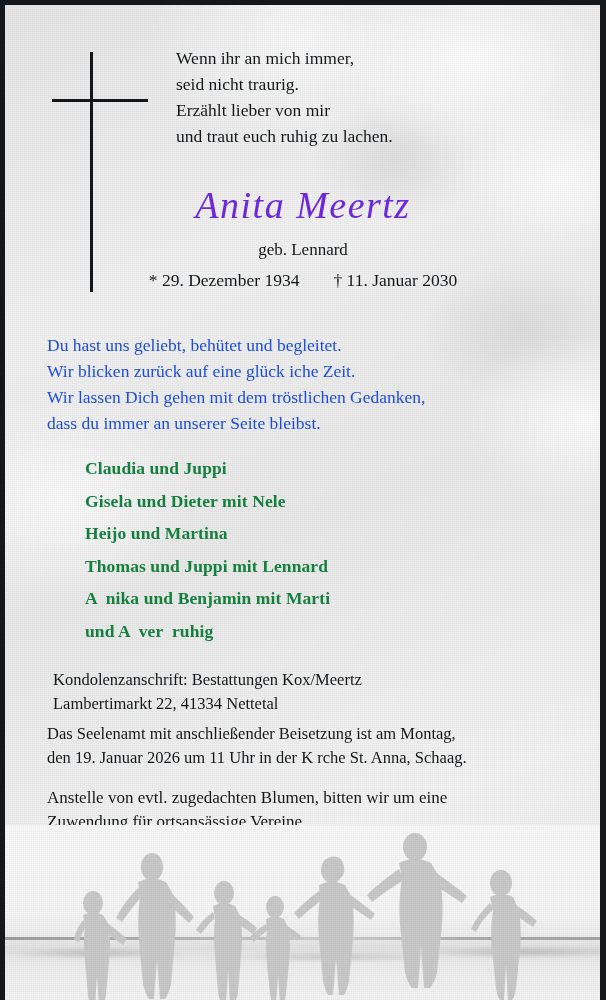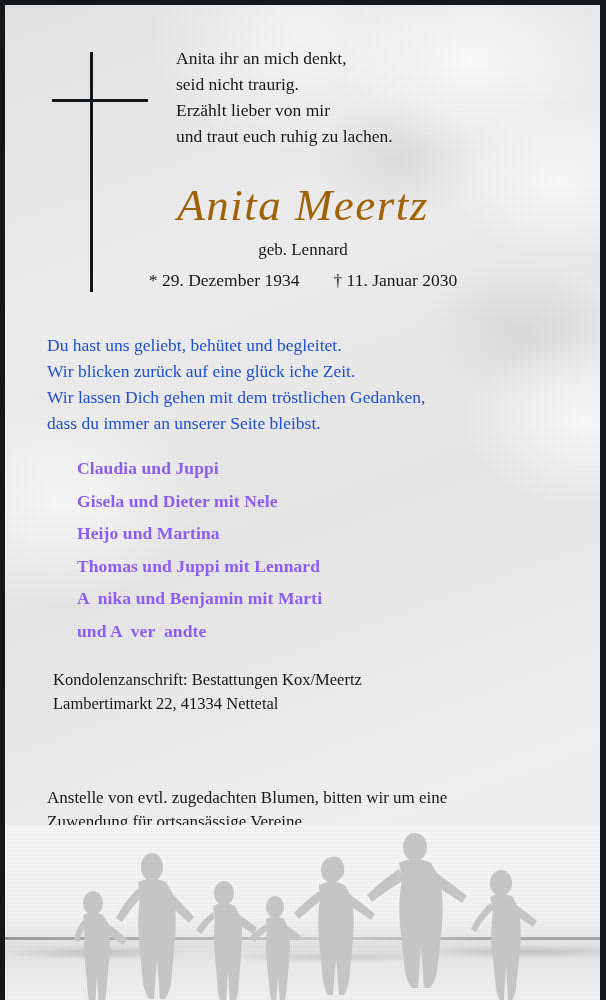"Anita ihr an mich denkt," div.poem-top { text: Anita ihr an mich denkt -> Wenn ihr an mich immer }
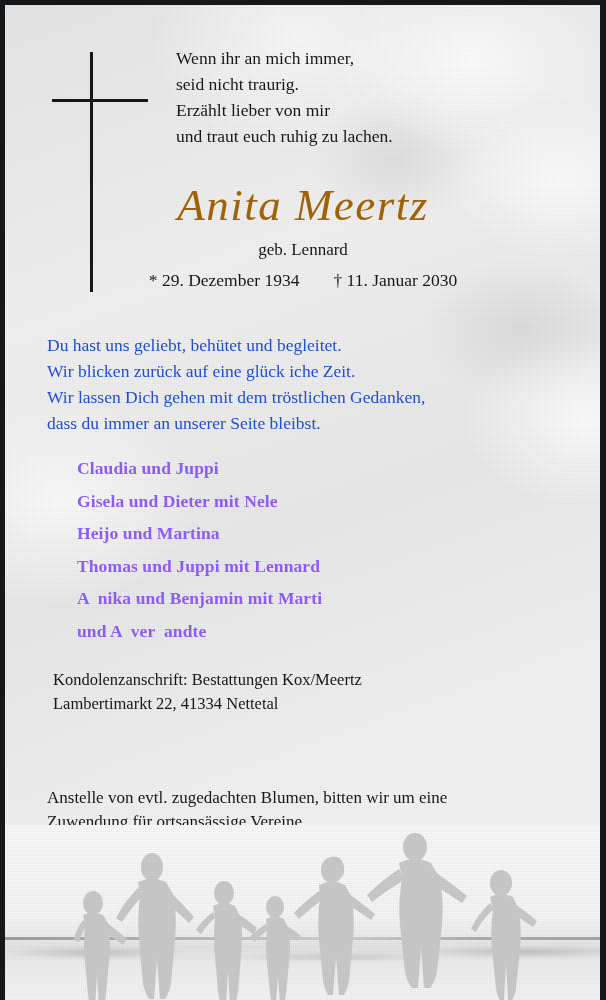"Anita Meertz" .name { color: #a16207 -> #6d28d9; font-size: 45px -> 38px }
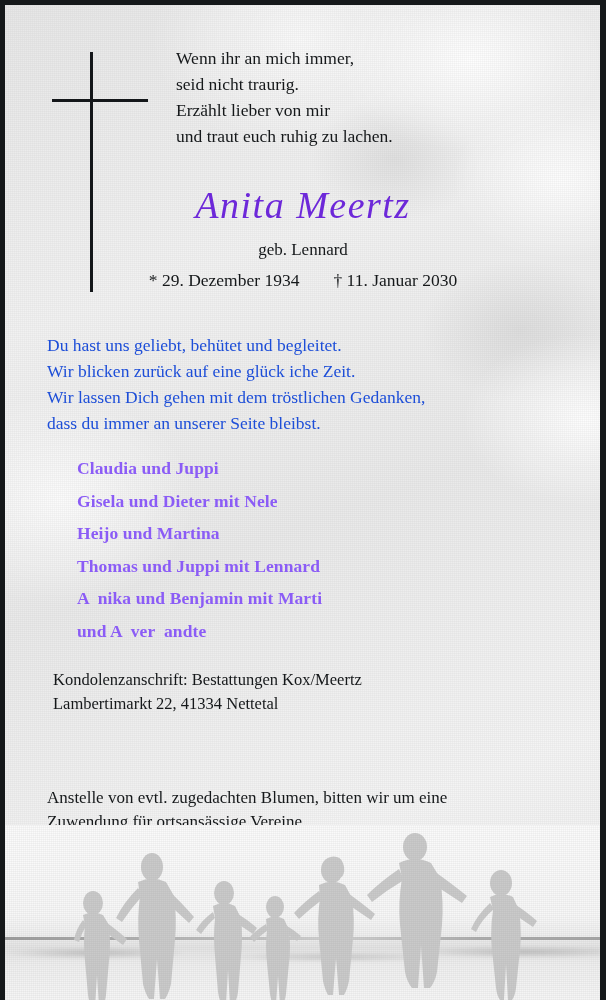"Claudia und Juppi" .family .fam-line { color: #8b5cf6 -> #15803d; margin-left: none -> 8px }
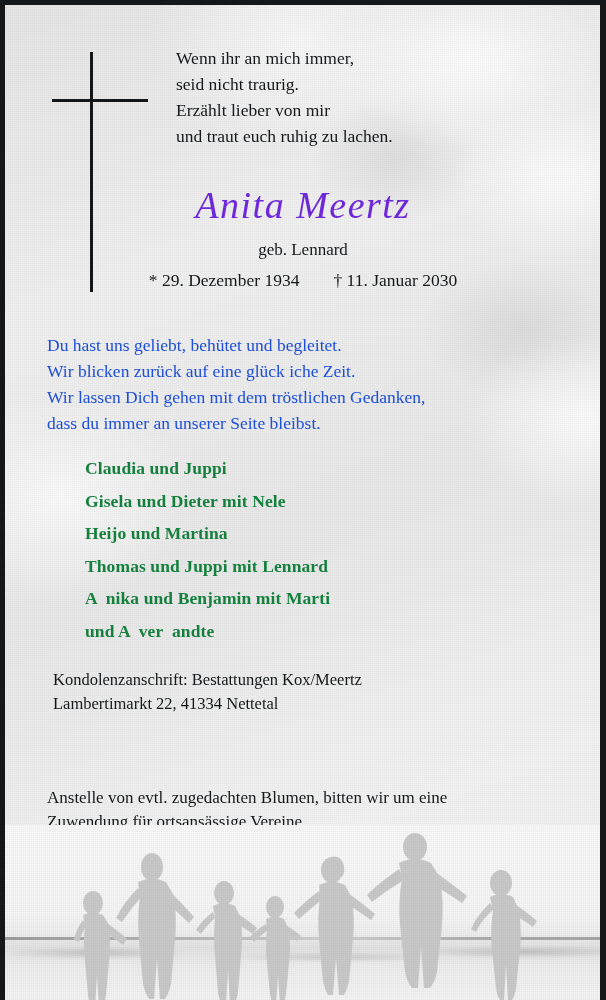"und A ver andte" div.fam-line { text: andte -> ruhig }
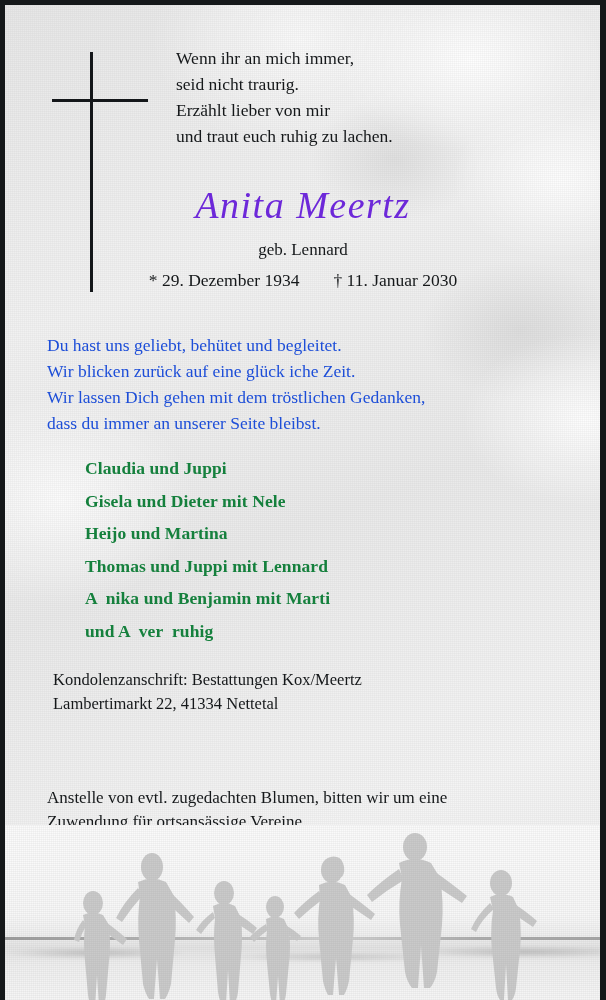"Das Seelenamt mit anschließender" div.service { html: none -> <div>Das Seelenamt mit anschließender Beisetzung ist am Montag, den 19. Januar 2026 um 11 Uhr in der K rche St. Anna, Schaag.</div> }
